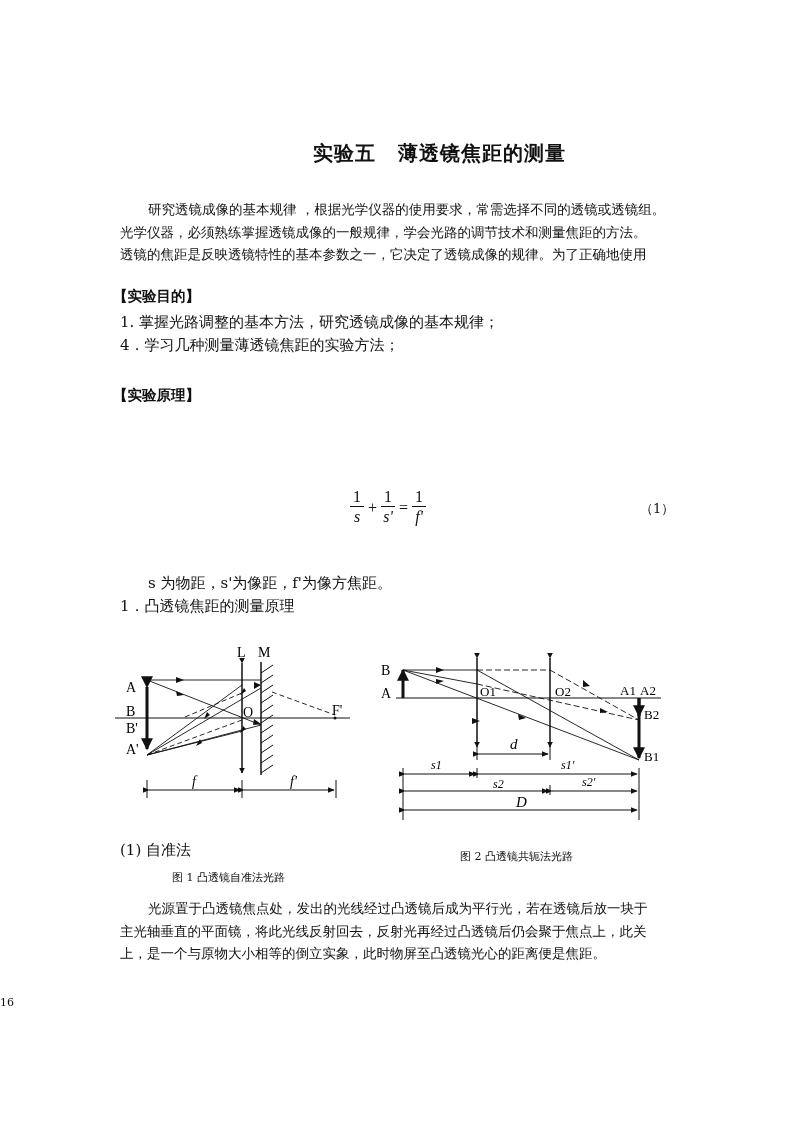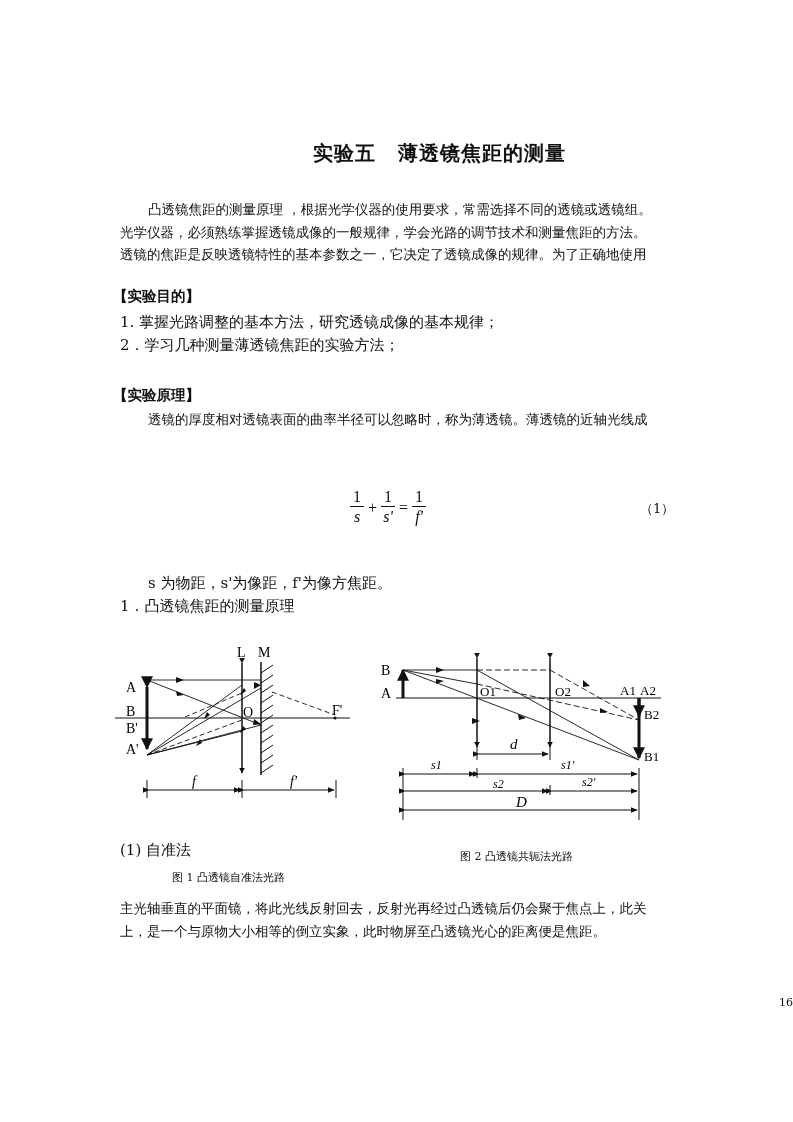"凸透镜焦距的测量原理 ，根据光学仪器的使用要求，常需选择不同的透镜或透镜组。" p.indent { text: 凸透镜焦距的测量原理 -> 研究透镜成像的基本规律 }
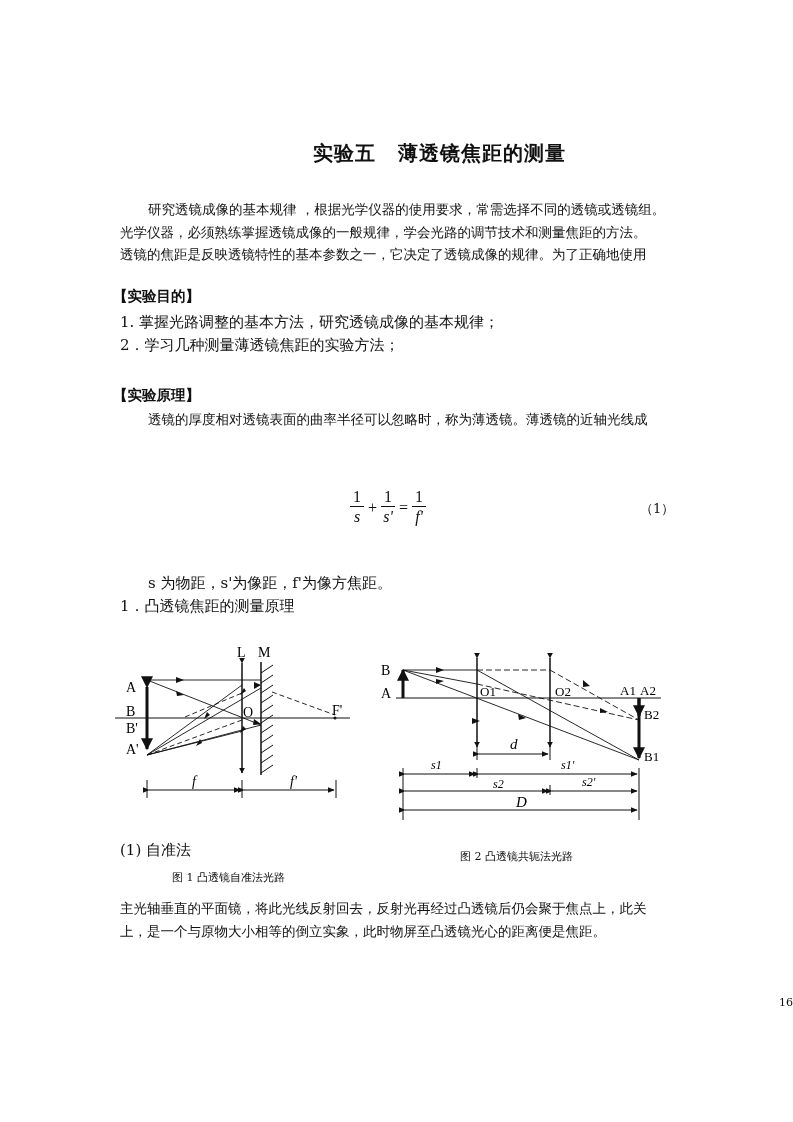"2．学习几种测量薄透镜焦距的实验方法；" div.list-item { text: 2 -> 4 }
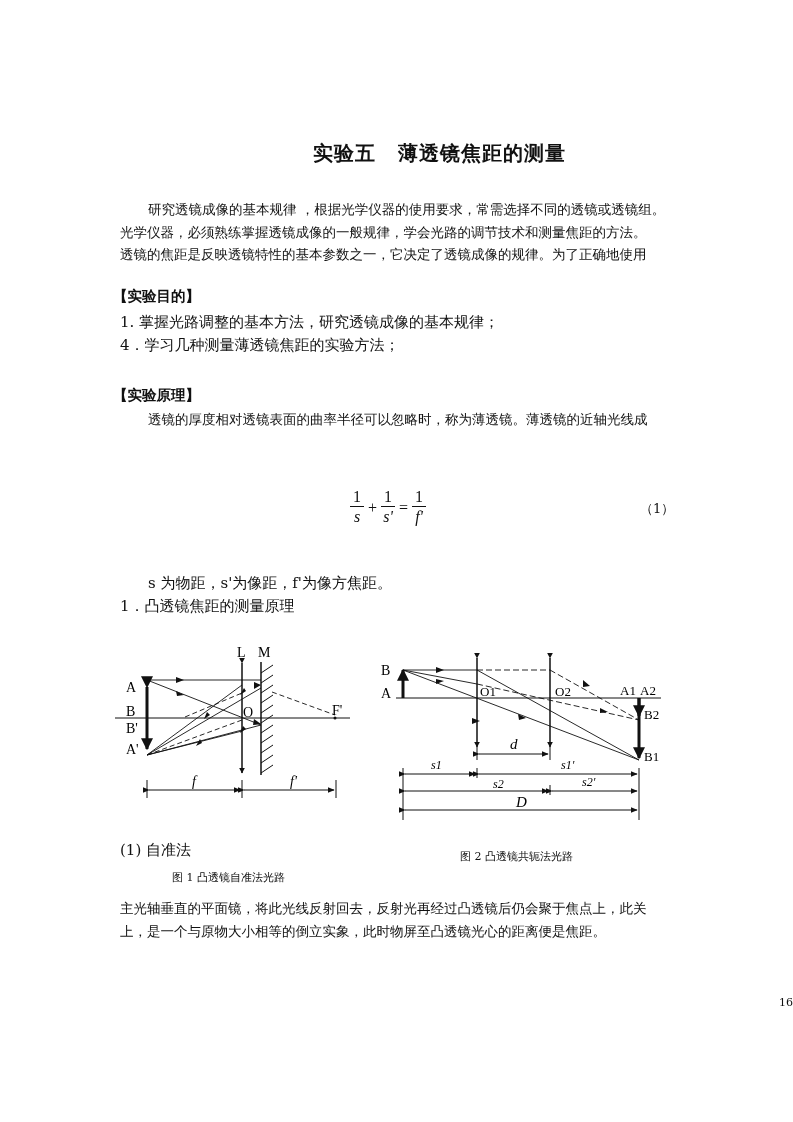"透镜的厚度相对透镜表面的曲率半径可以忽略时，称为薄透镜。薄透镜的近轴光线成" p.indent { html: <p>透镜的厚度相对透镜表面的曲率半径可以忽略时，称为薄透镜。薄透镜的近轴光线成</p> -> none }
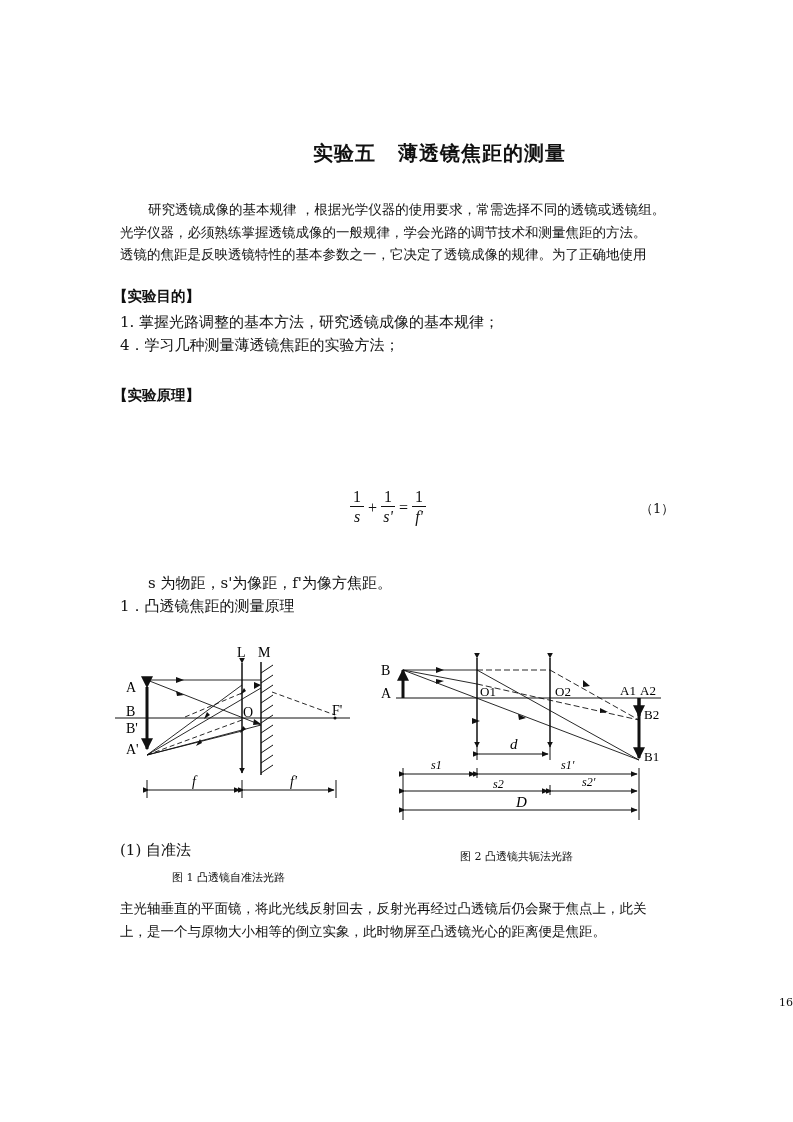"光源置于凸透镜焦点处，发出的光线经过凸透镜后成为平行光，若在透镜后放一块于" p.indent { html: none -> <p>光源置于凸透镜焦点处，发出的光线经过凸透镜后成为平行光，若在透镜后放一块于</p> }
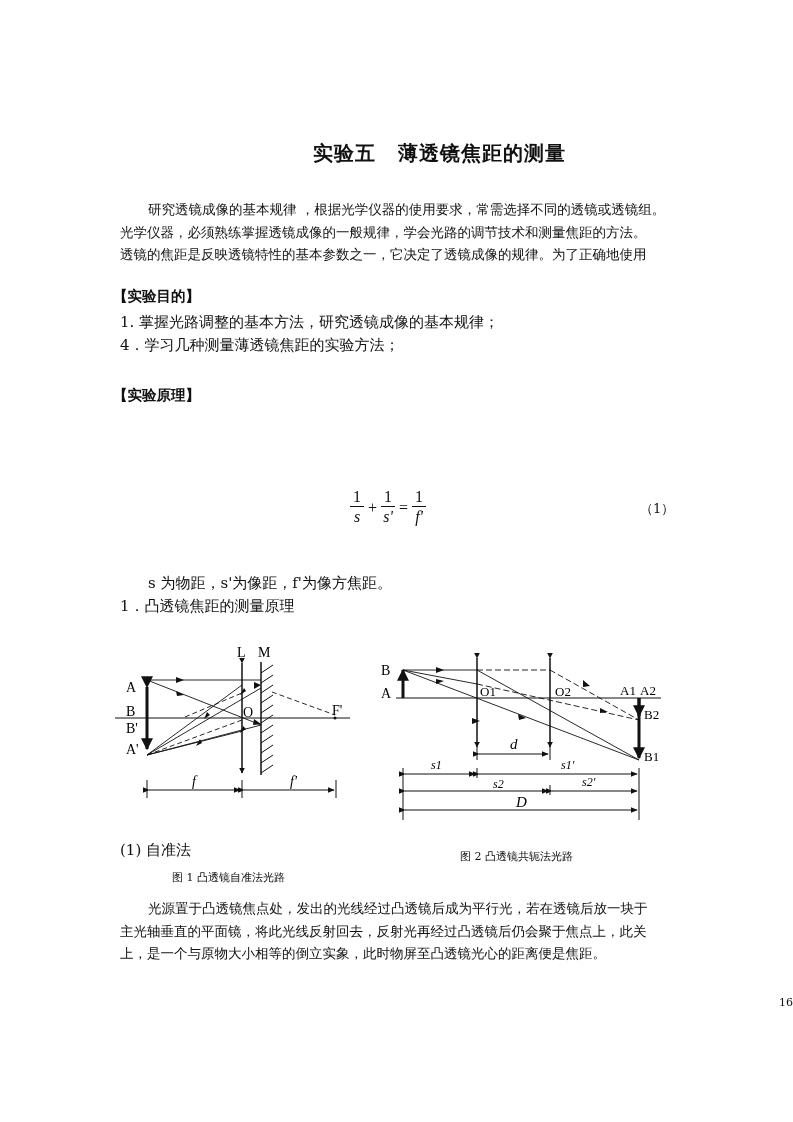"16" .page-number { text-align: right -> left }
